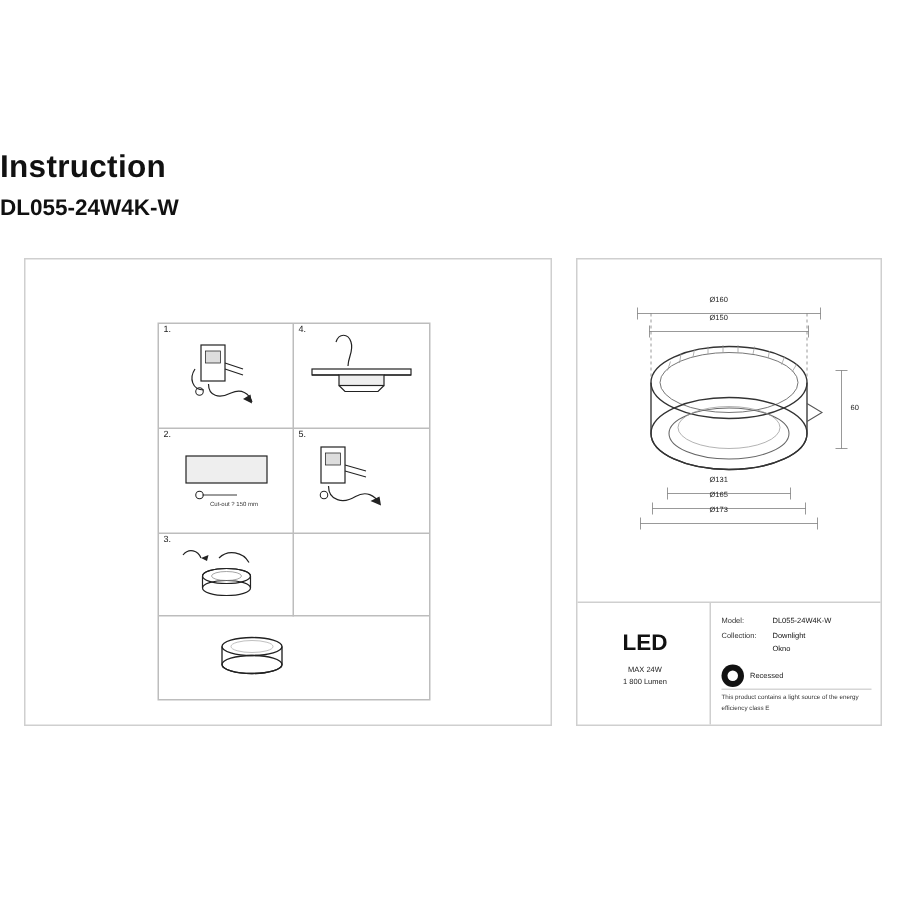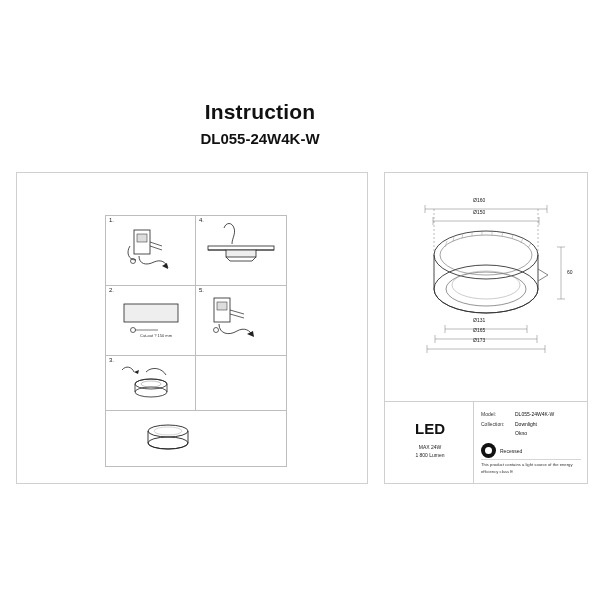"Instruction" .header { text-align: center -> left }
